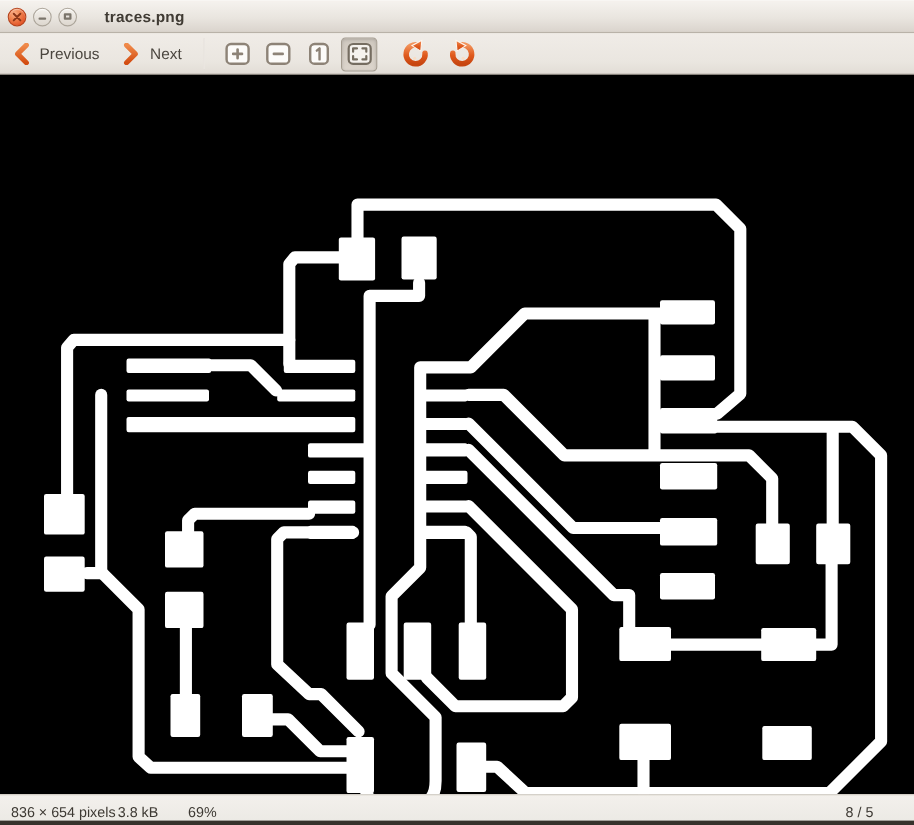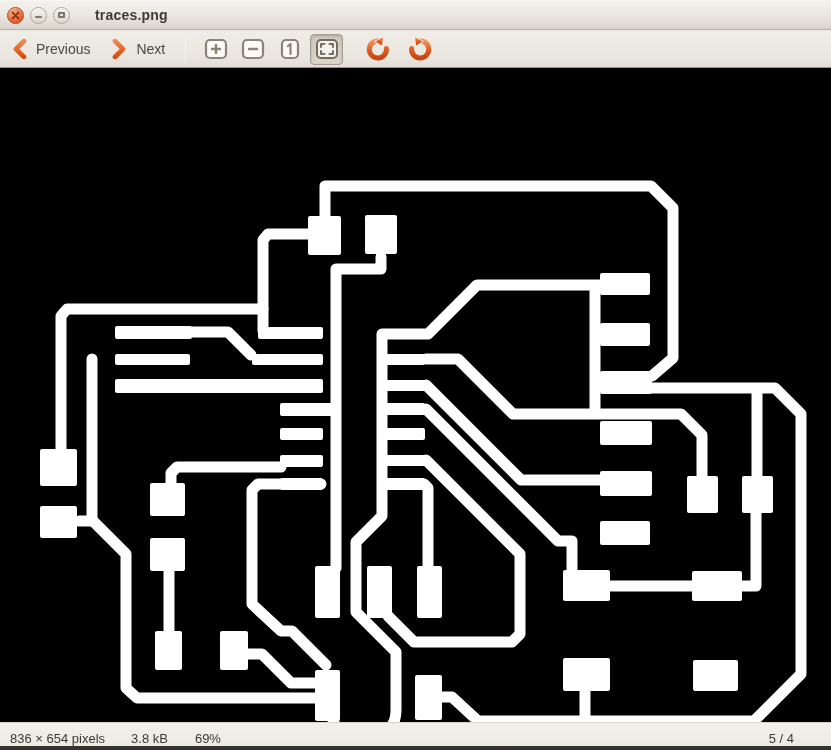"3.8 kB" #status-filesize { margin-left: 26px -> 2px }
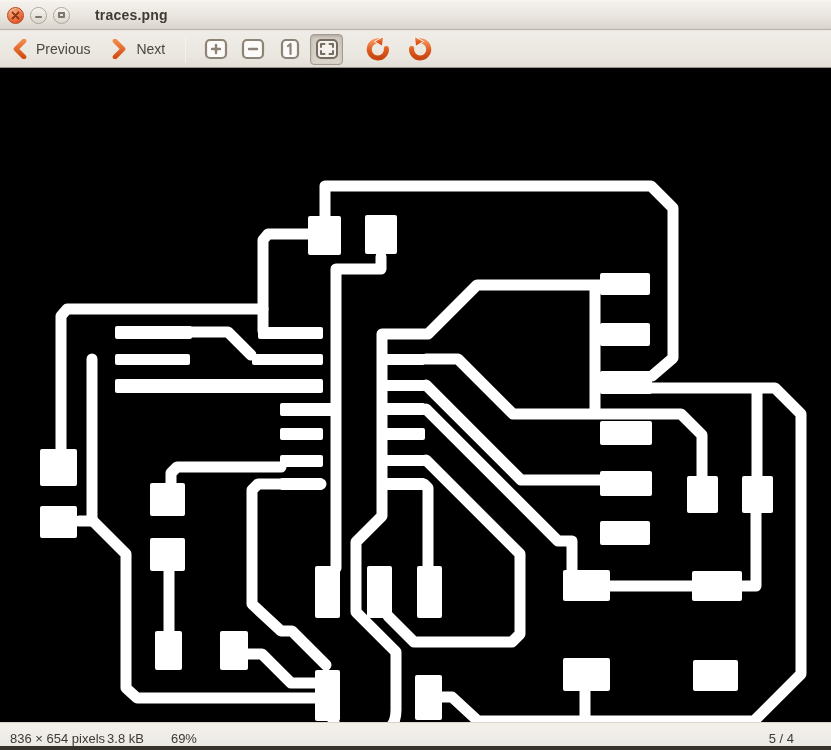"5 / 4" span { text: 5 / 4 -> 8 / 5 }
